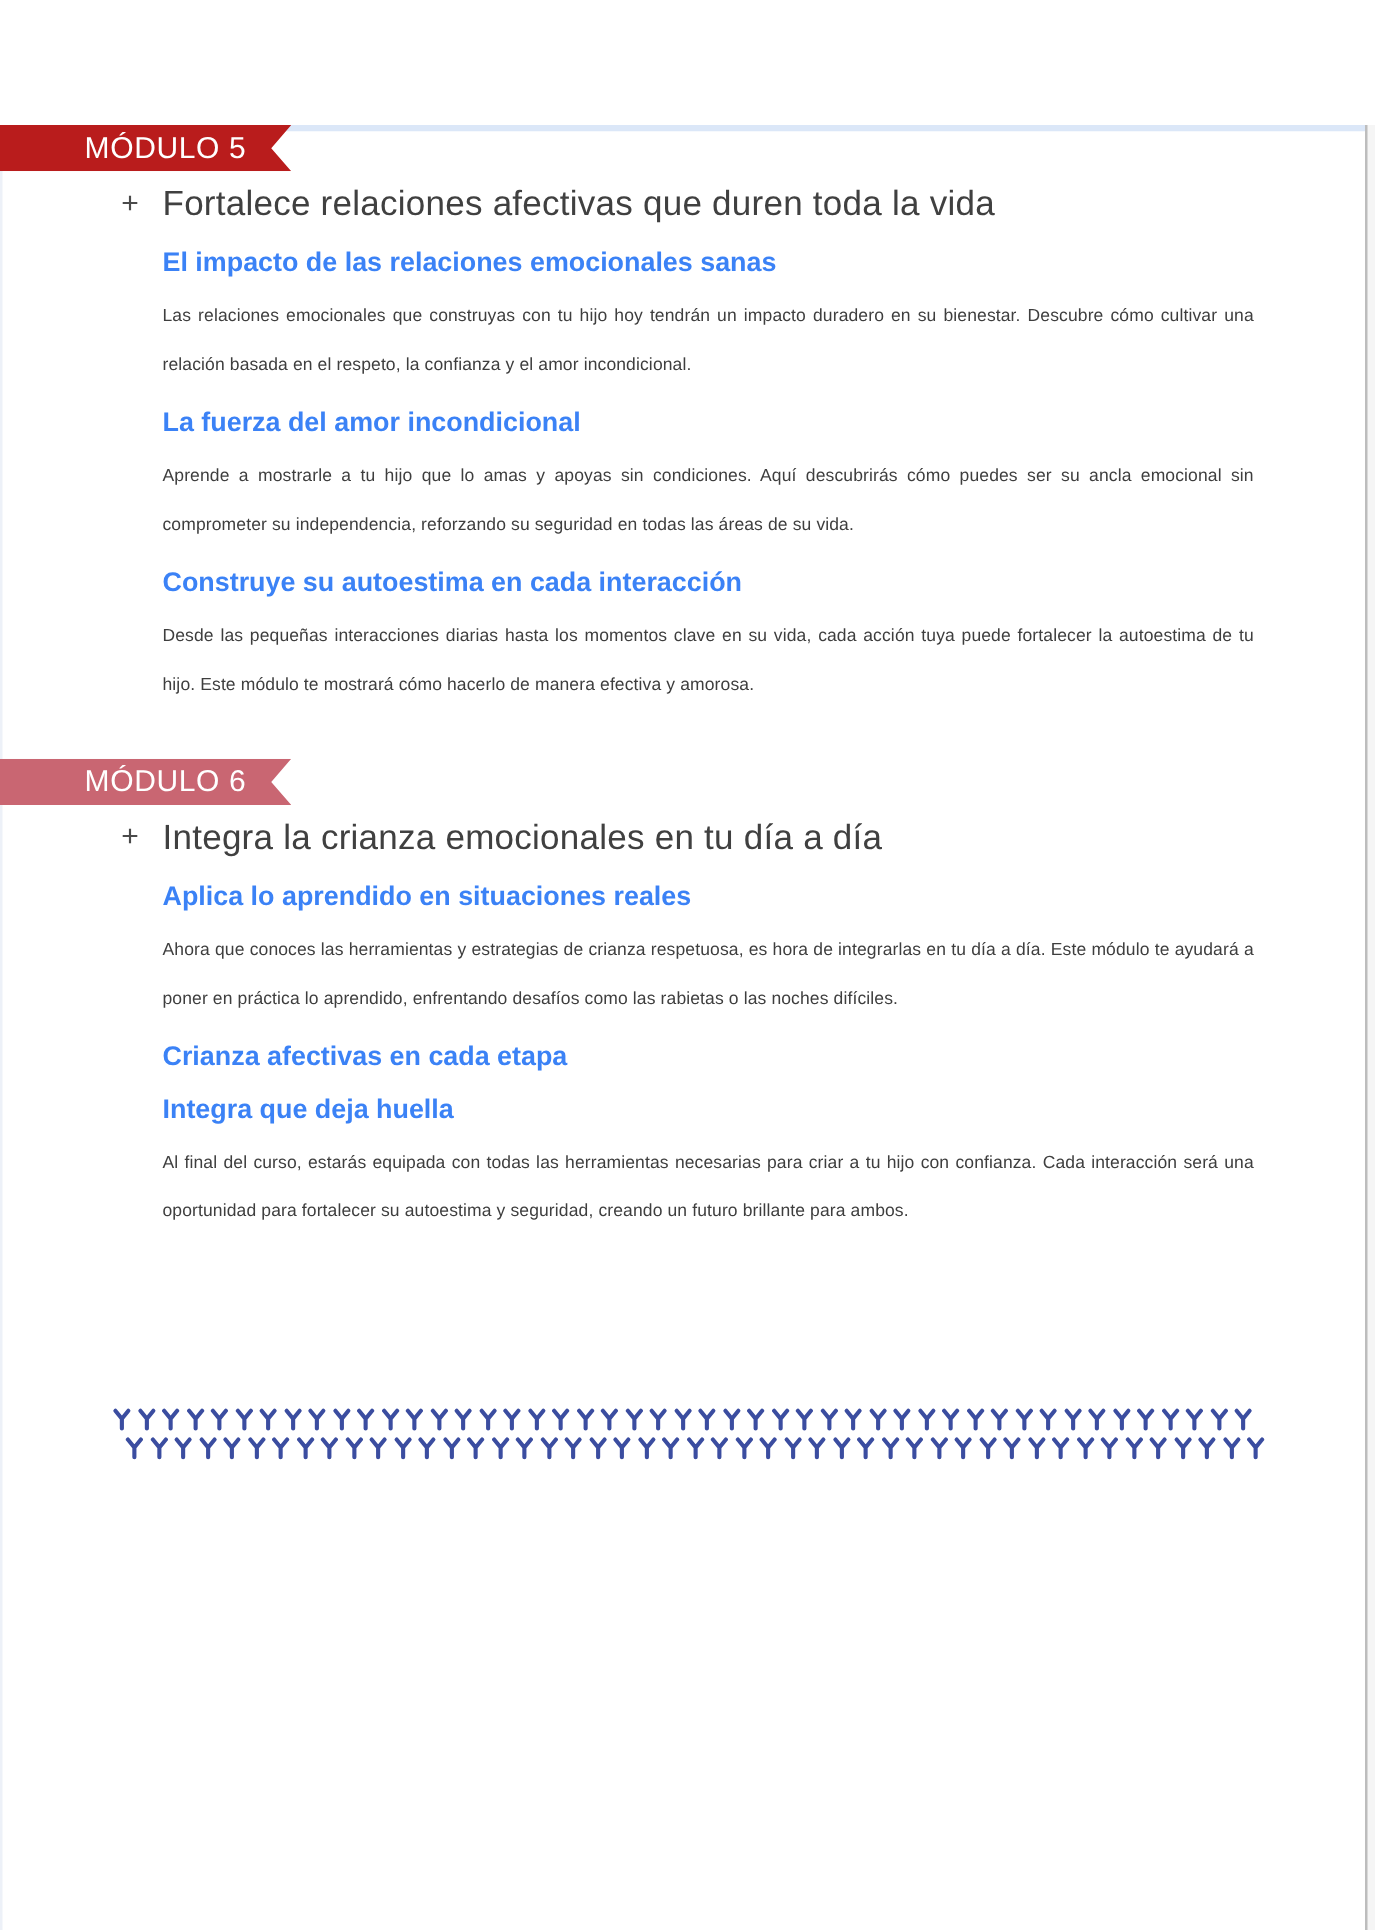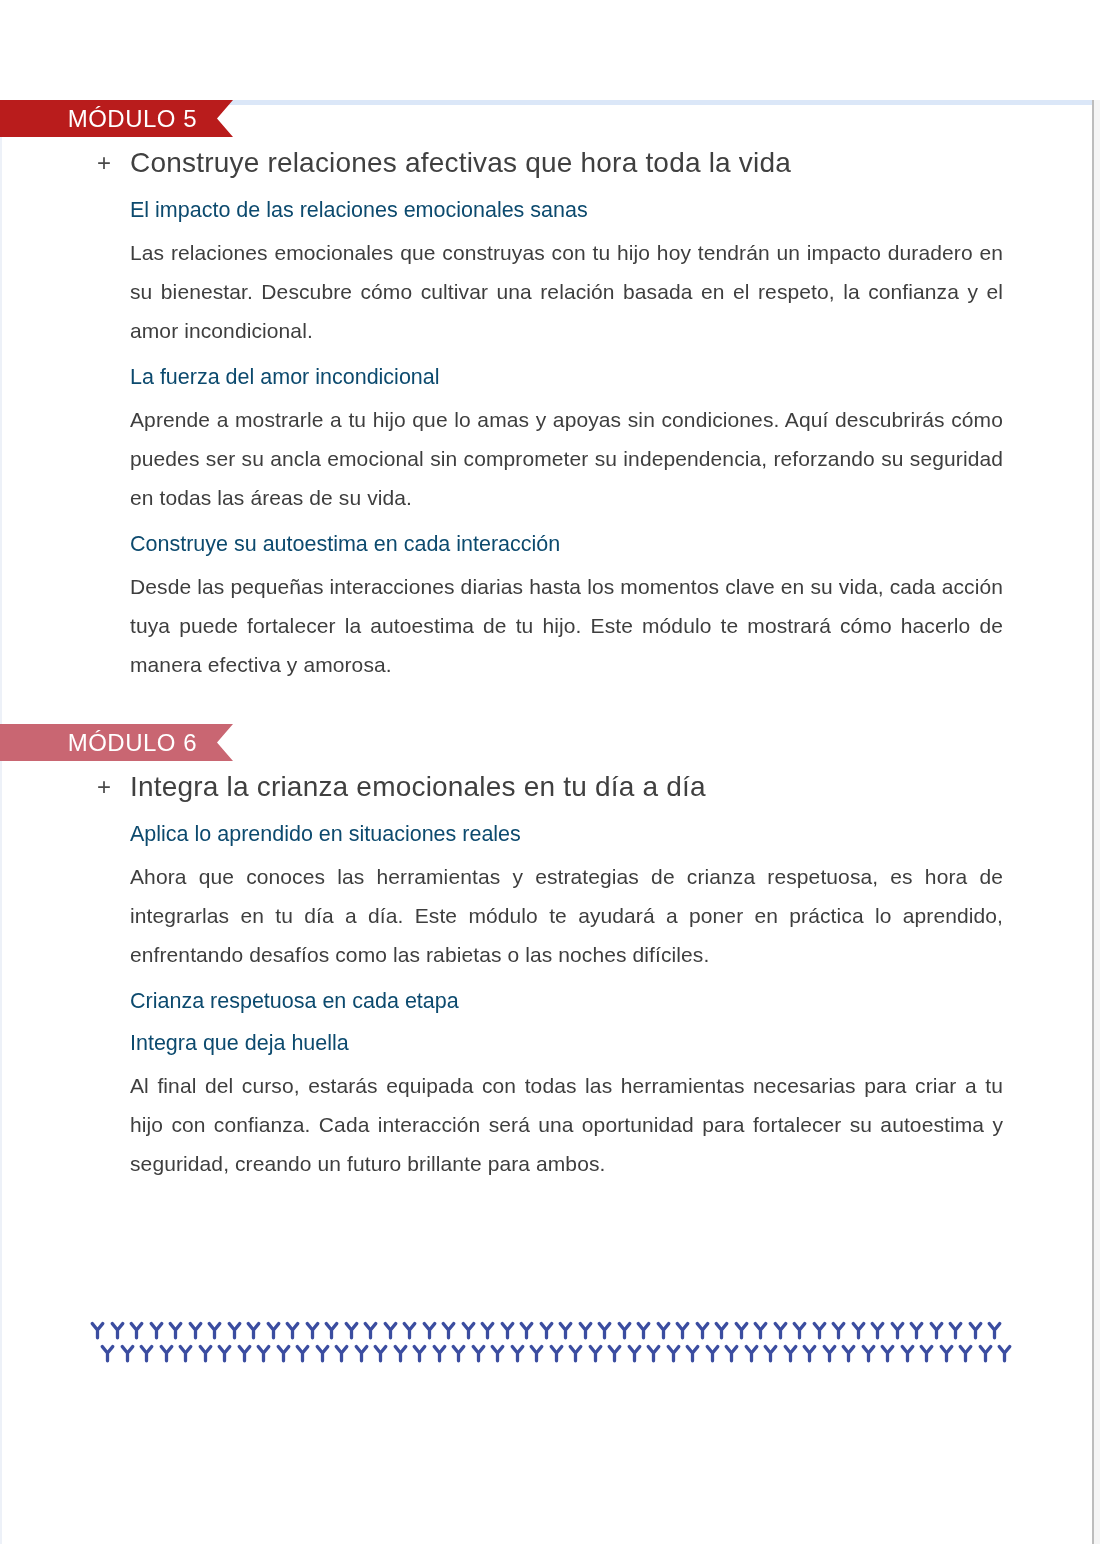"Construye relaciones afectivas que hora" span { text: Construye relaciones afectivas que hora -> Fortalece relaciones afectivas que duren }
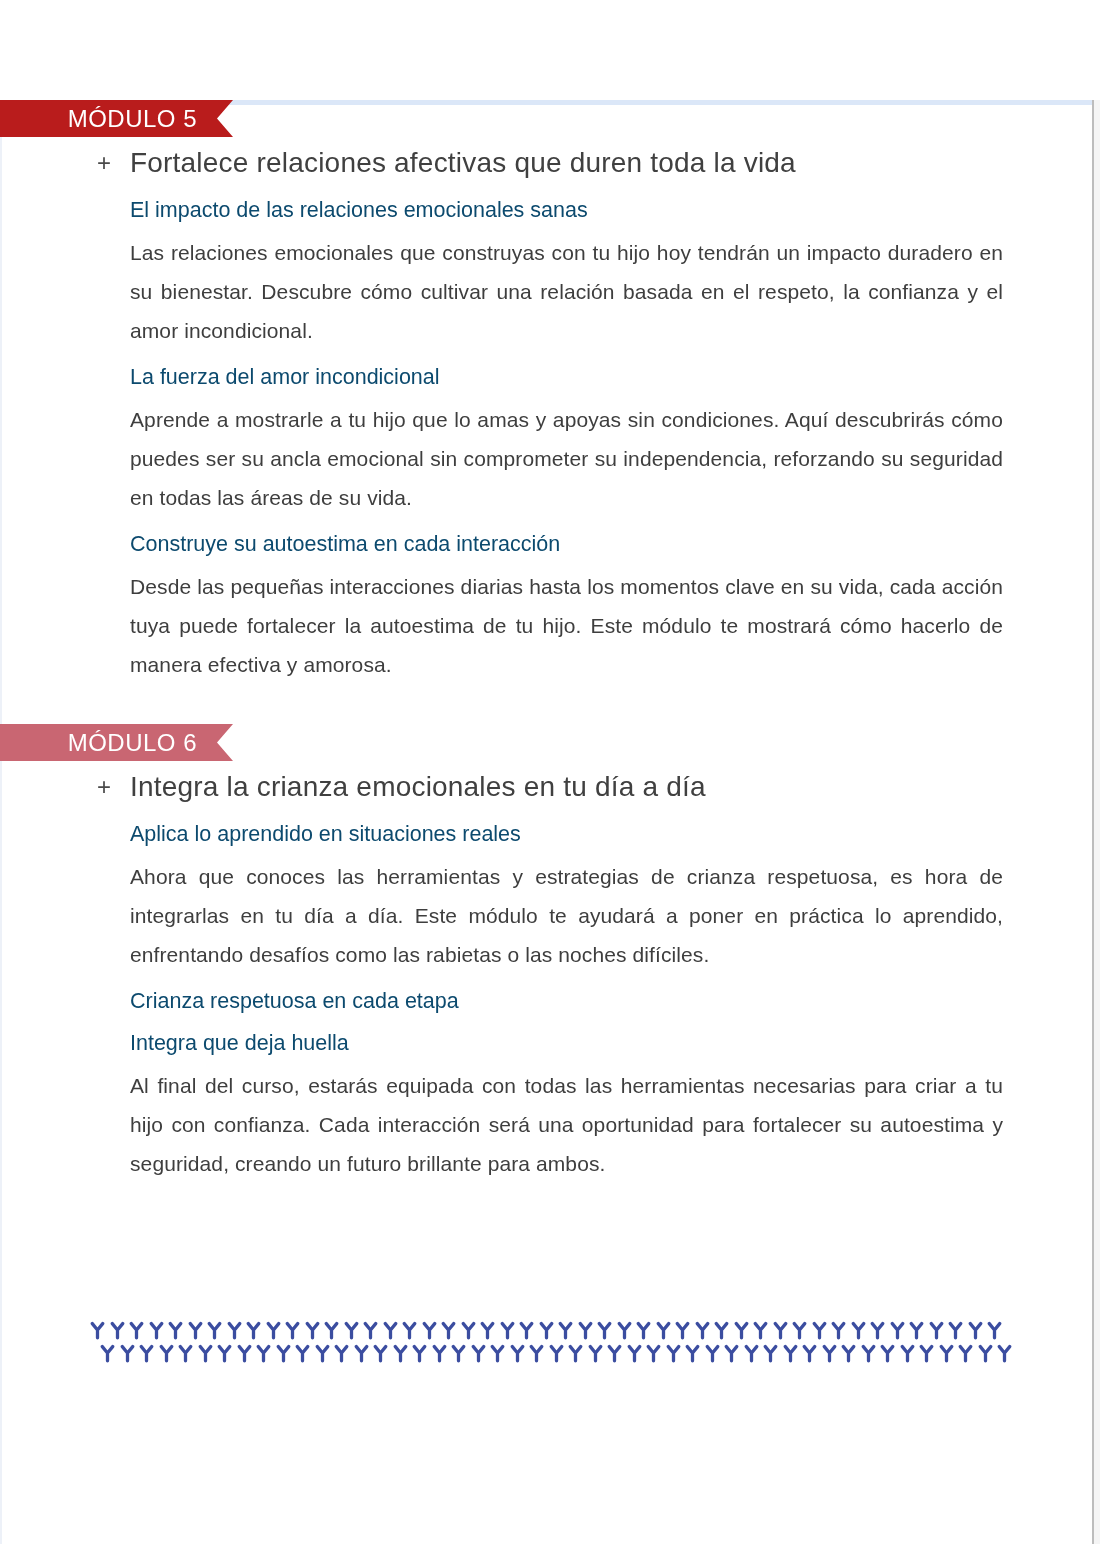"El impacto de las relaciones" .section-heading { color: #0c4a6e -> #3b82f6; font-weight: 400 -> 700 }
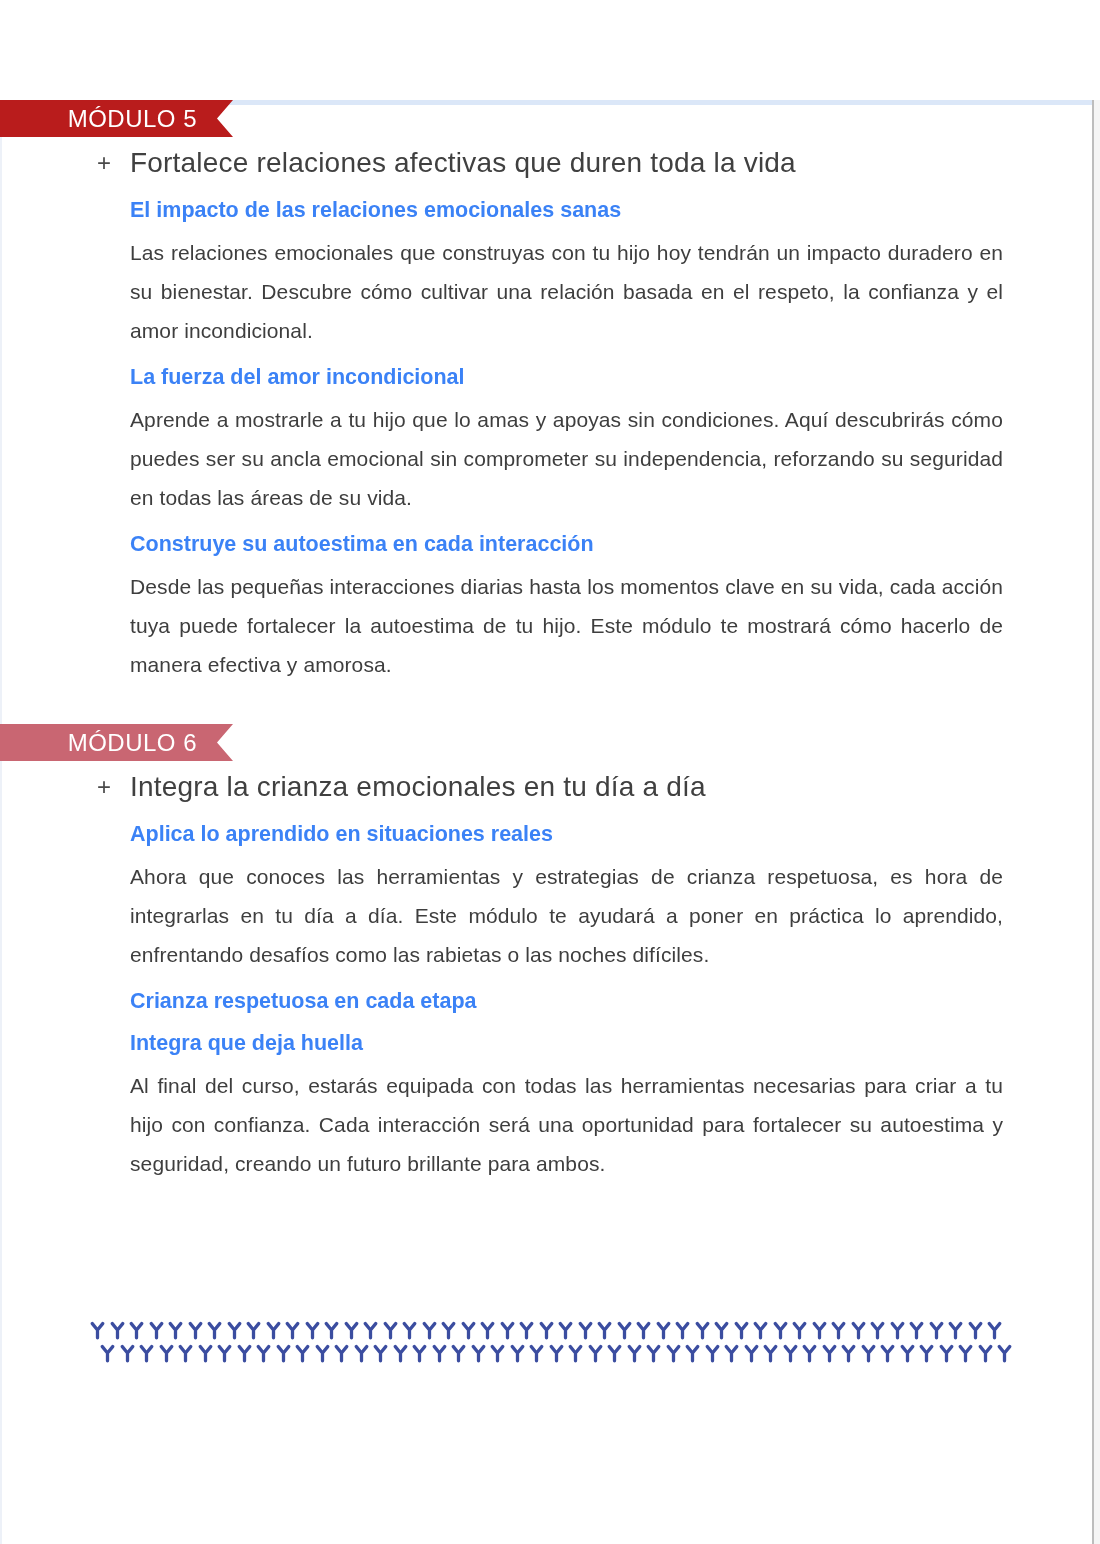"Las relaciones emocionales que" .section-body { font-size: 21px -> 14px }
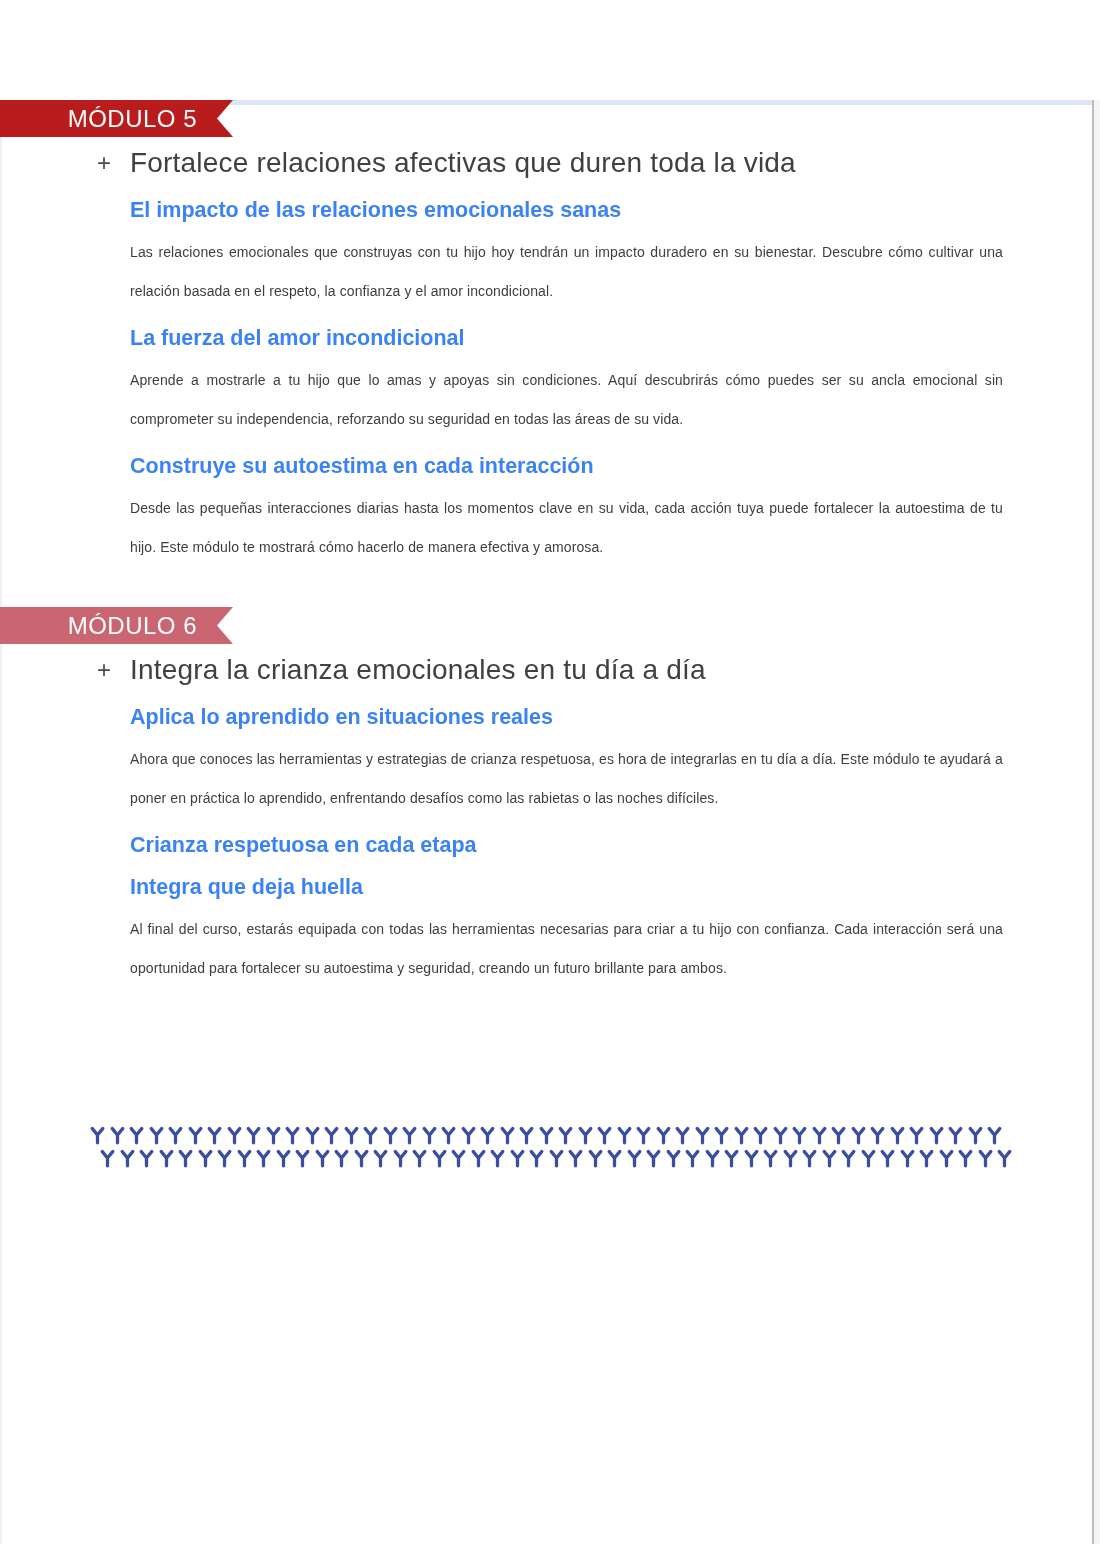"Crianza respetuosa en cada etapa" div.section-heading { text: respetuosa -> afectivas }
